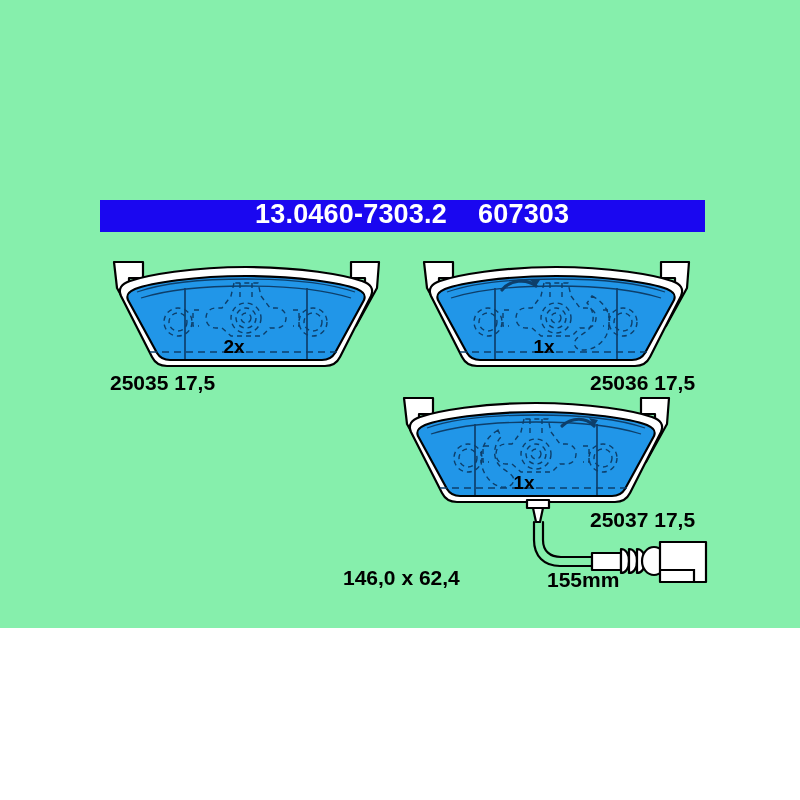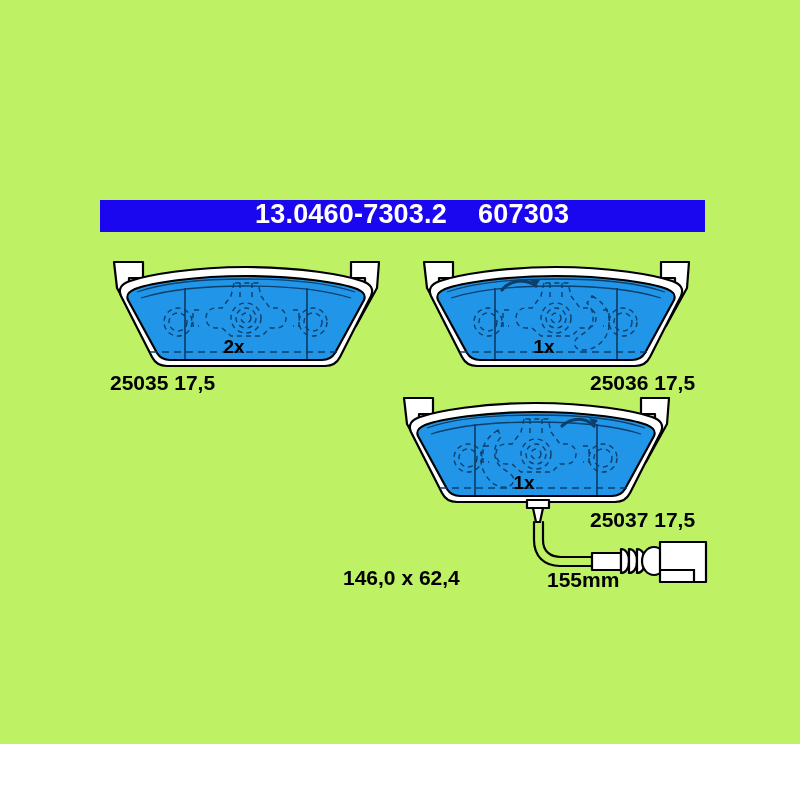"13.0460-7303.2" #stage { background: #bef264 -> #86efac; height: 744px -> 628px }
